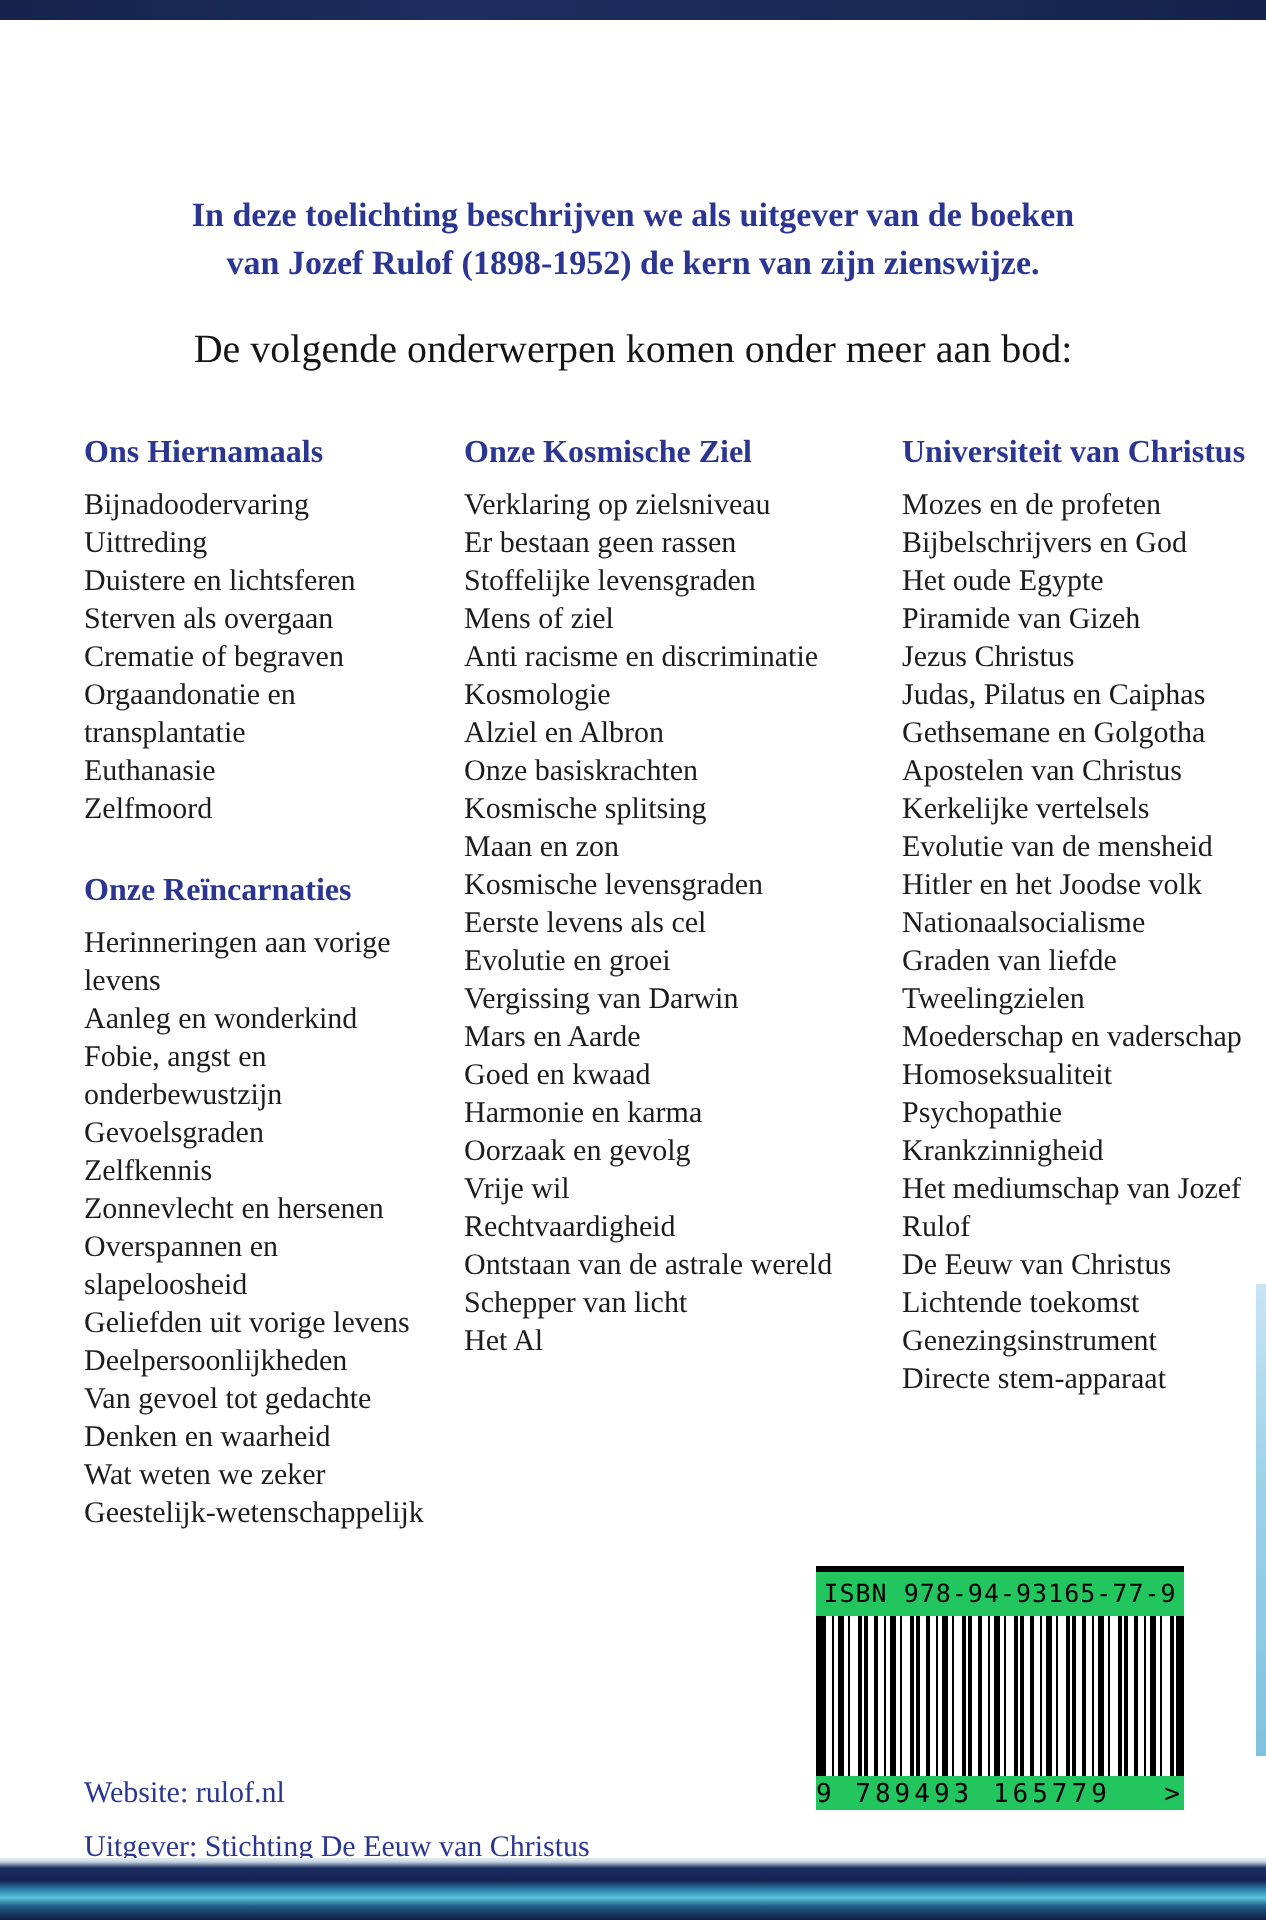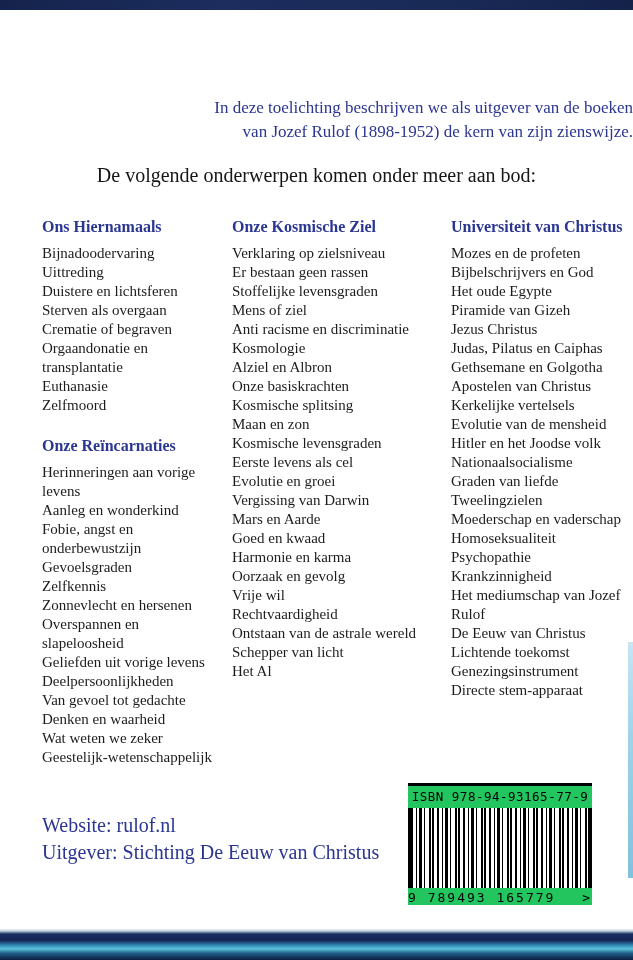"In deze toelichting beschrijven we" .intro { font-weight: normal -> bold; text-align: right -> center }
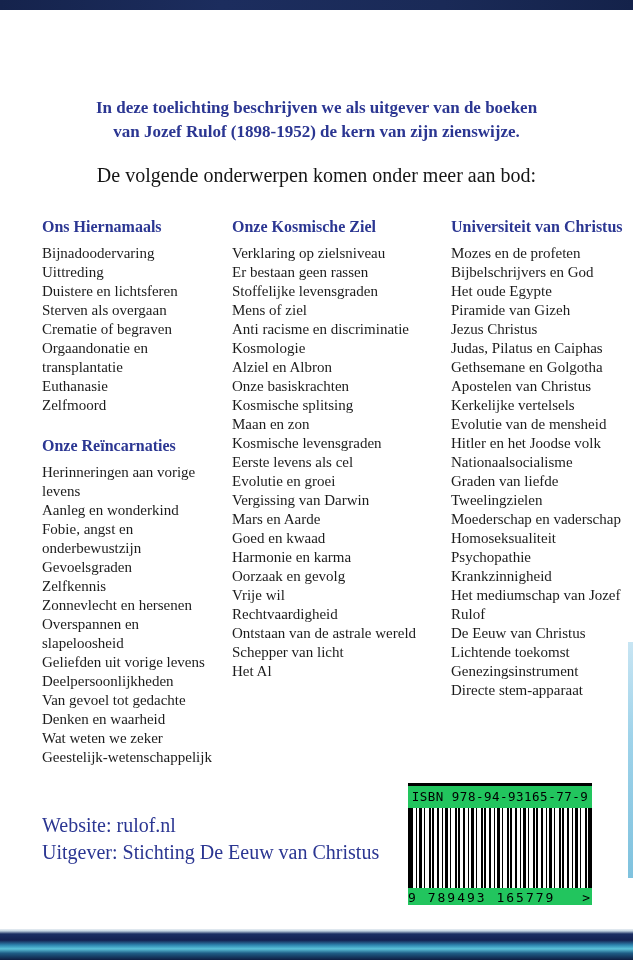"Website: rulof.nl" .footer { font-size: 20px -> 15px; top: 812px -> 884px }
